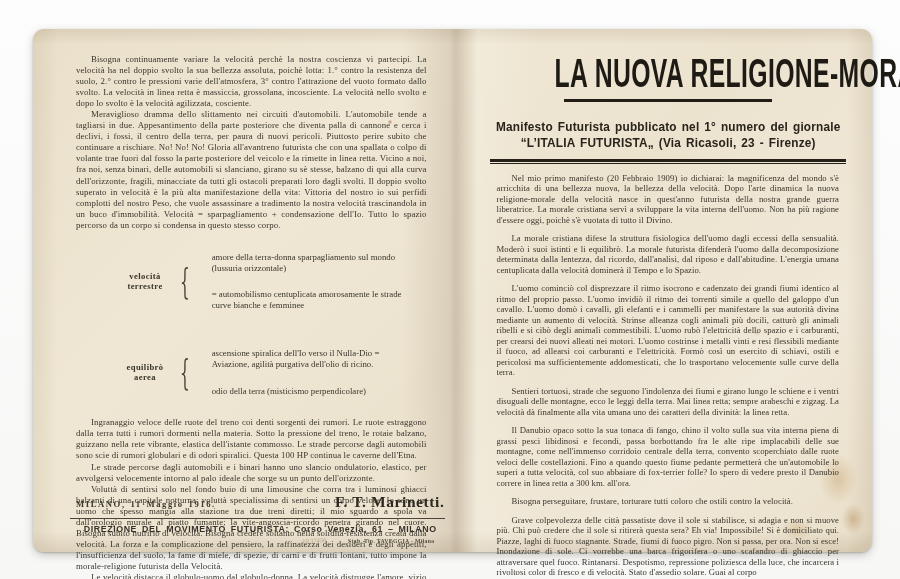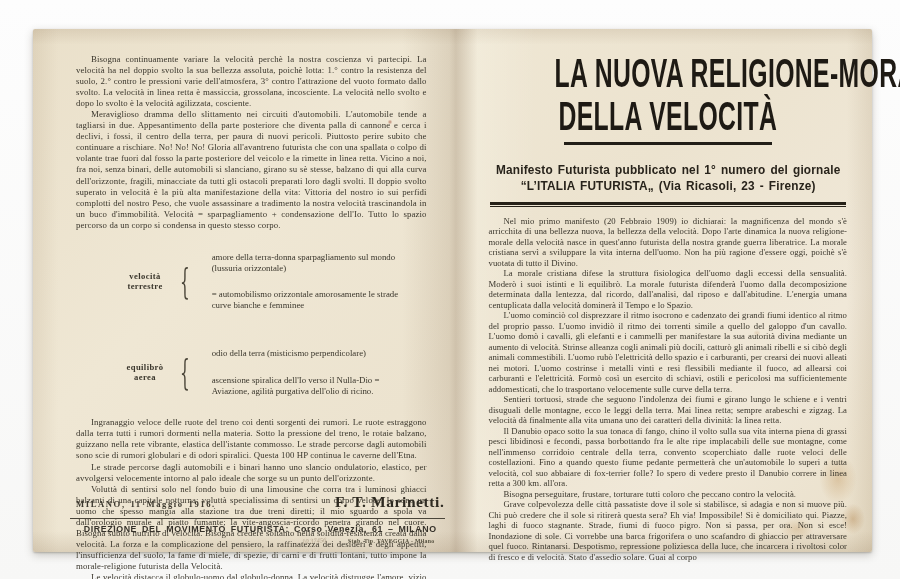"Bisogna continuamente variare la" .paper { border-radius: 2px -> 11px }
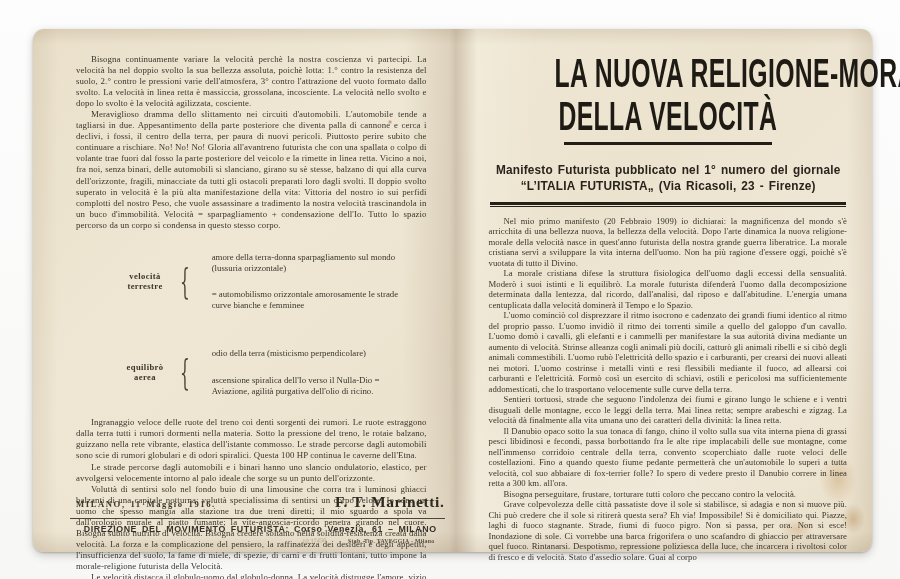"DELLA VELOCITÀ" div.t-line { html: <div> <span>DELLA VELOCITÀ</span> </div> -> none }
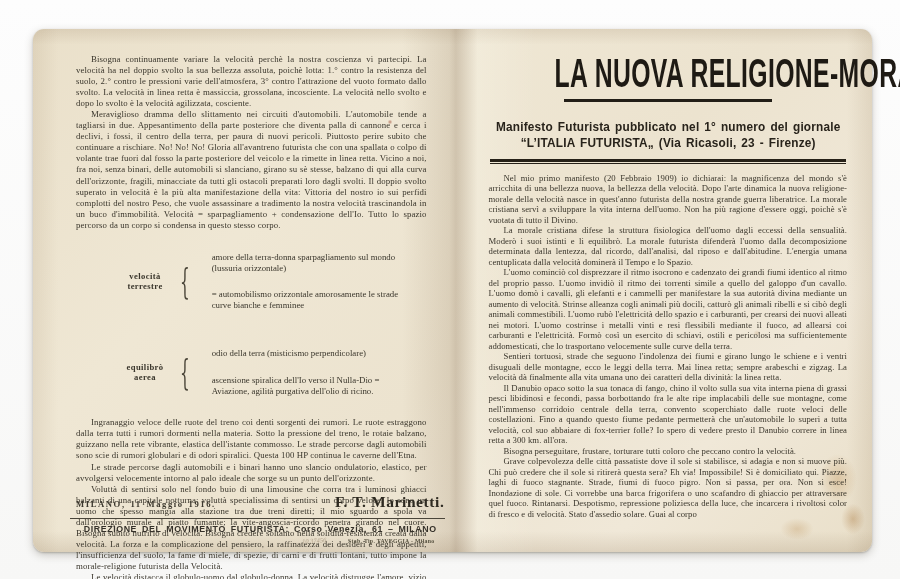"Nel mio primo manifesto (20" .rbody p { margin: 0 -> 8px }
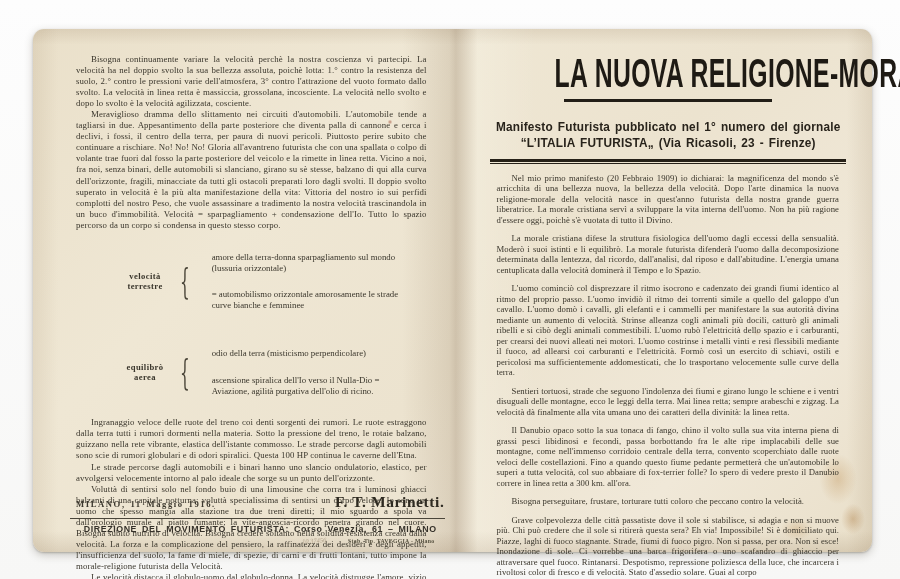"= automobilismo orizzontale amorosamente" p { text: orizzontale -> centuplicata }
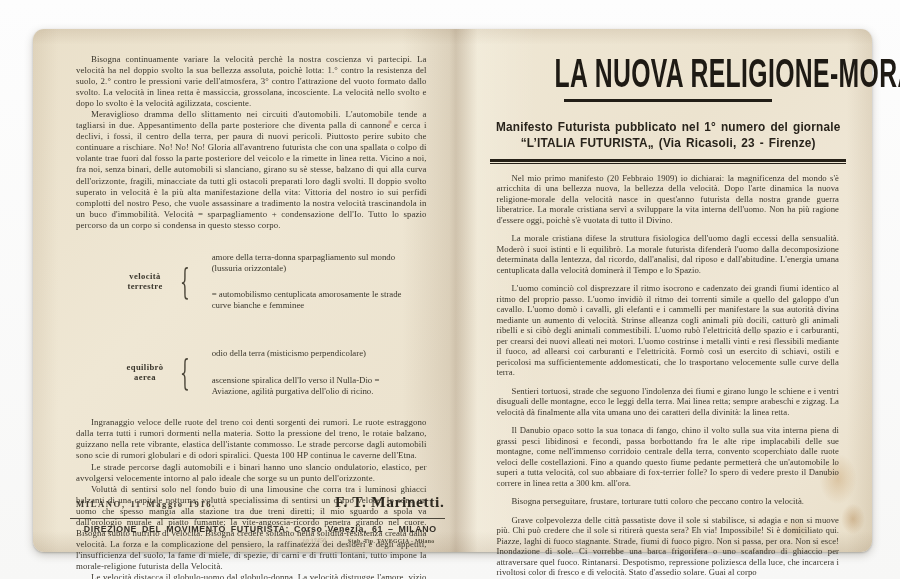"odio della terra (misticismo" p { order: before "ascensione spiralica dell'Io verso il" -> after "ascensione spiralica dell'Io verso il" }
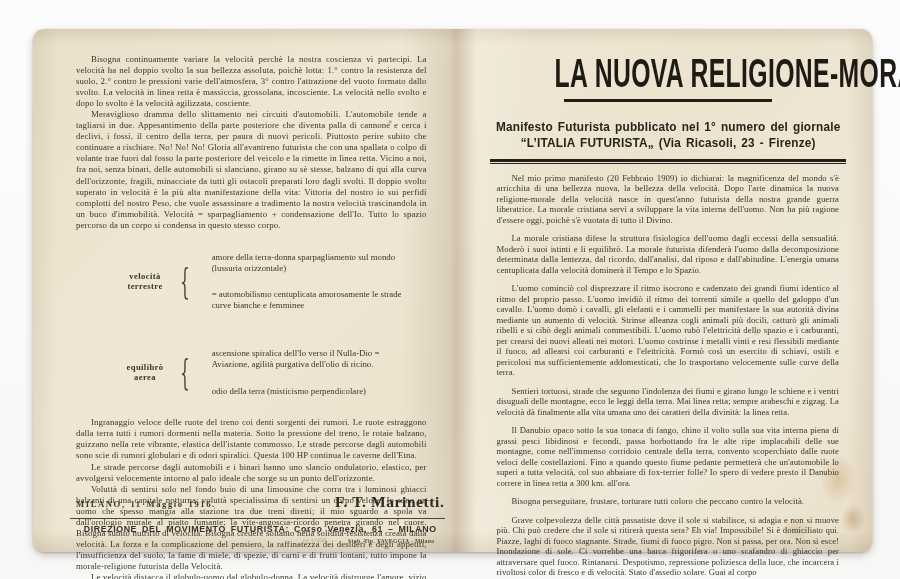"Bisogna perseguitare, frustare," p { text: peccano -> ostili }
